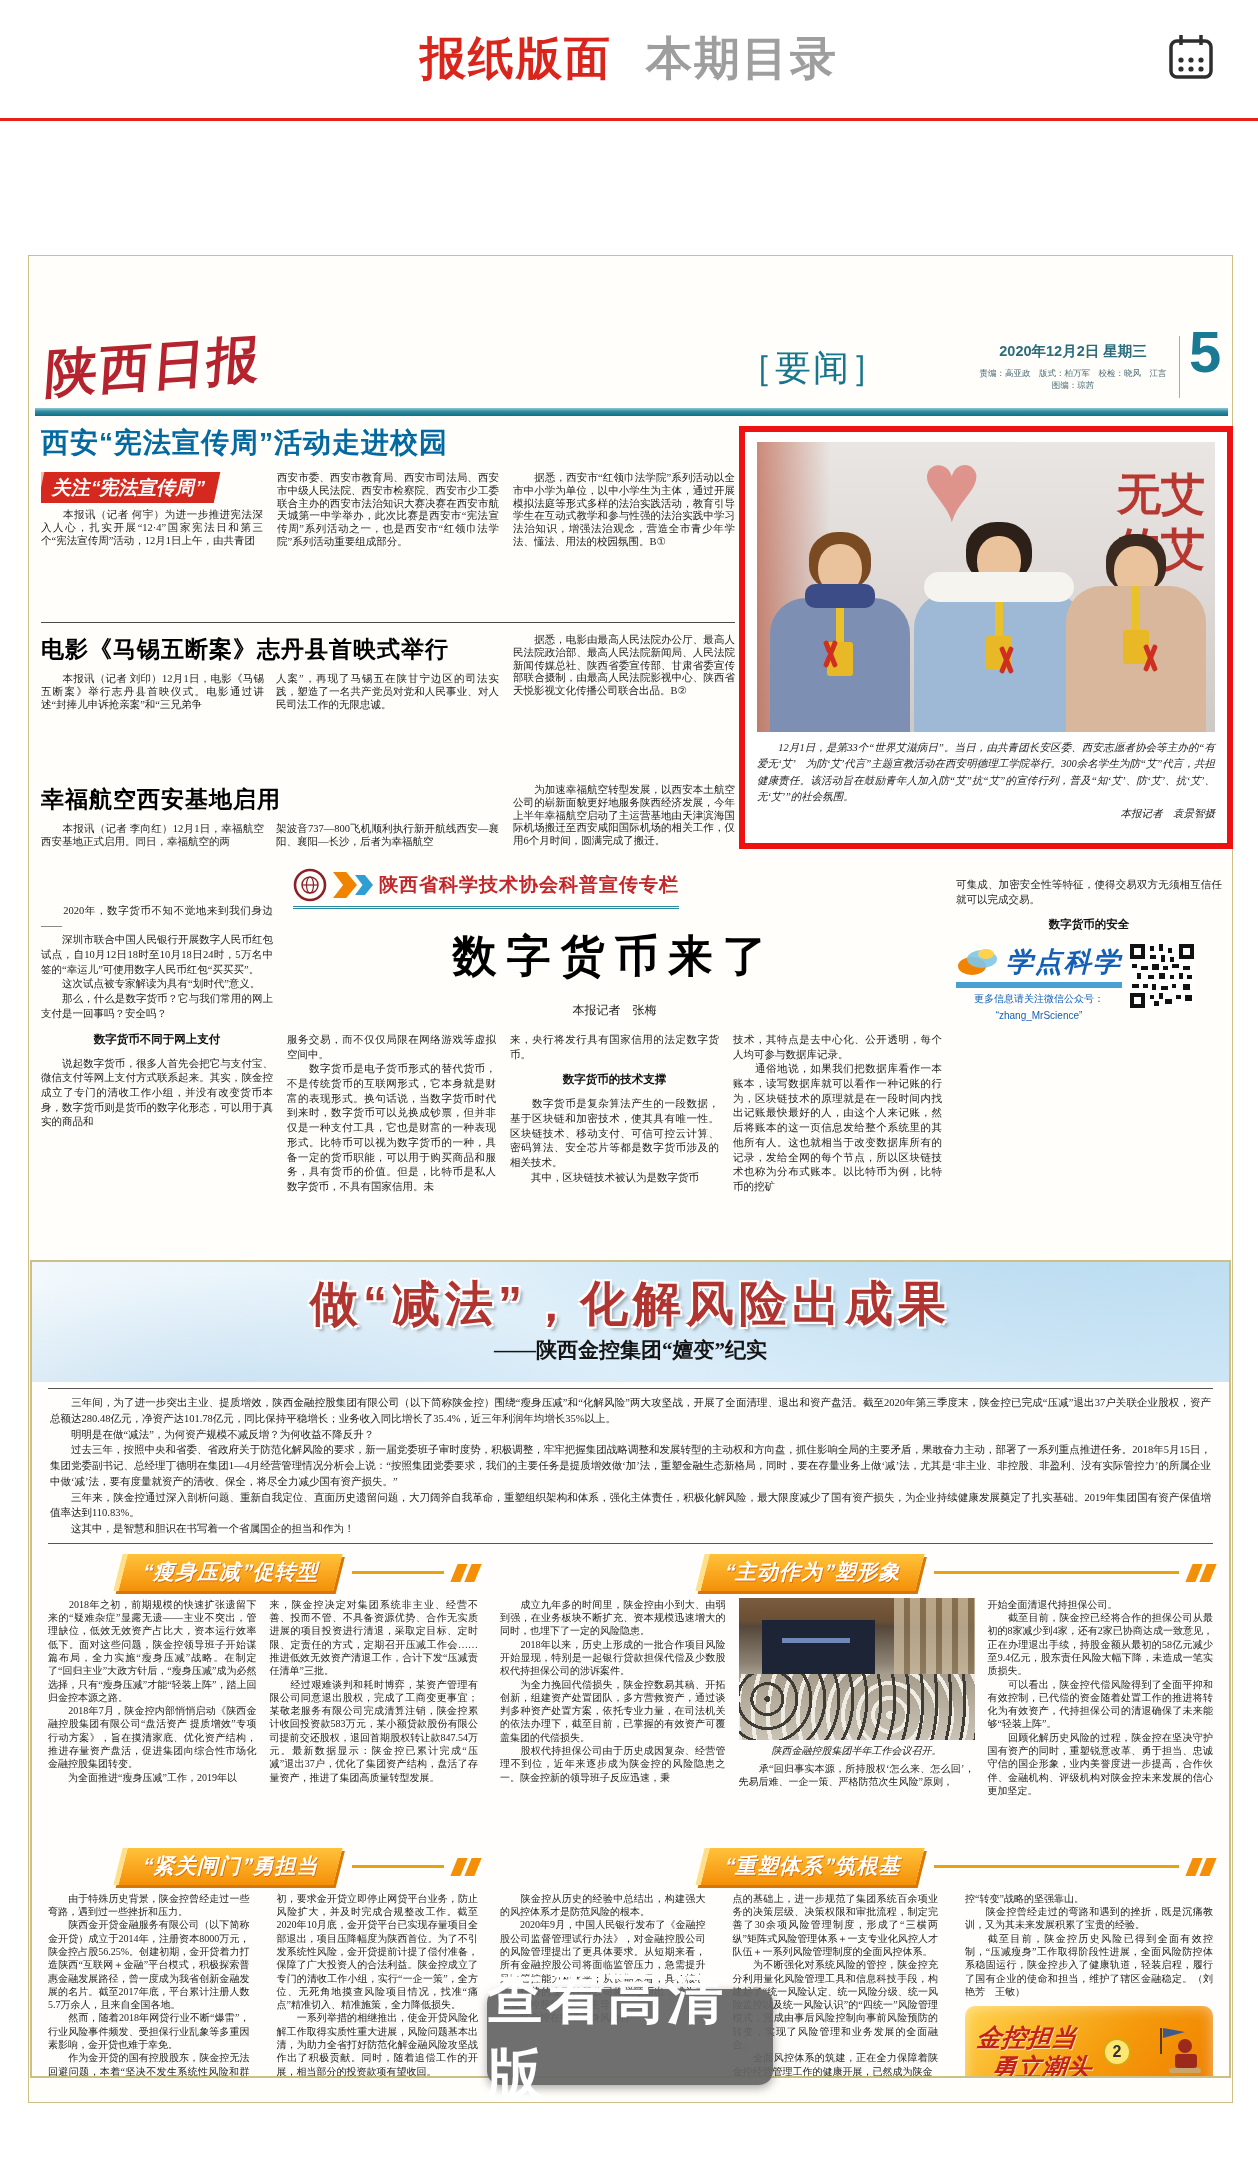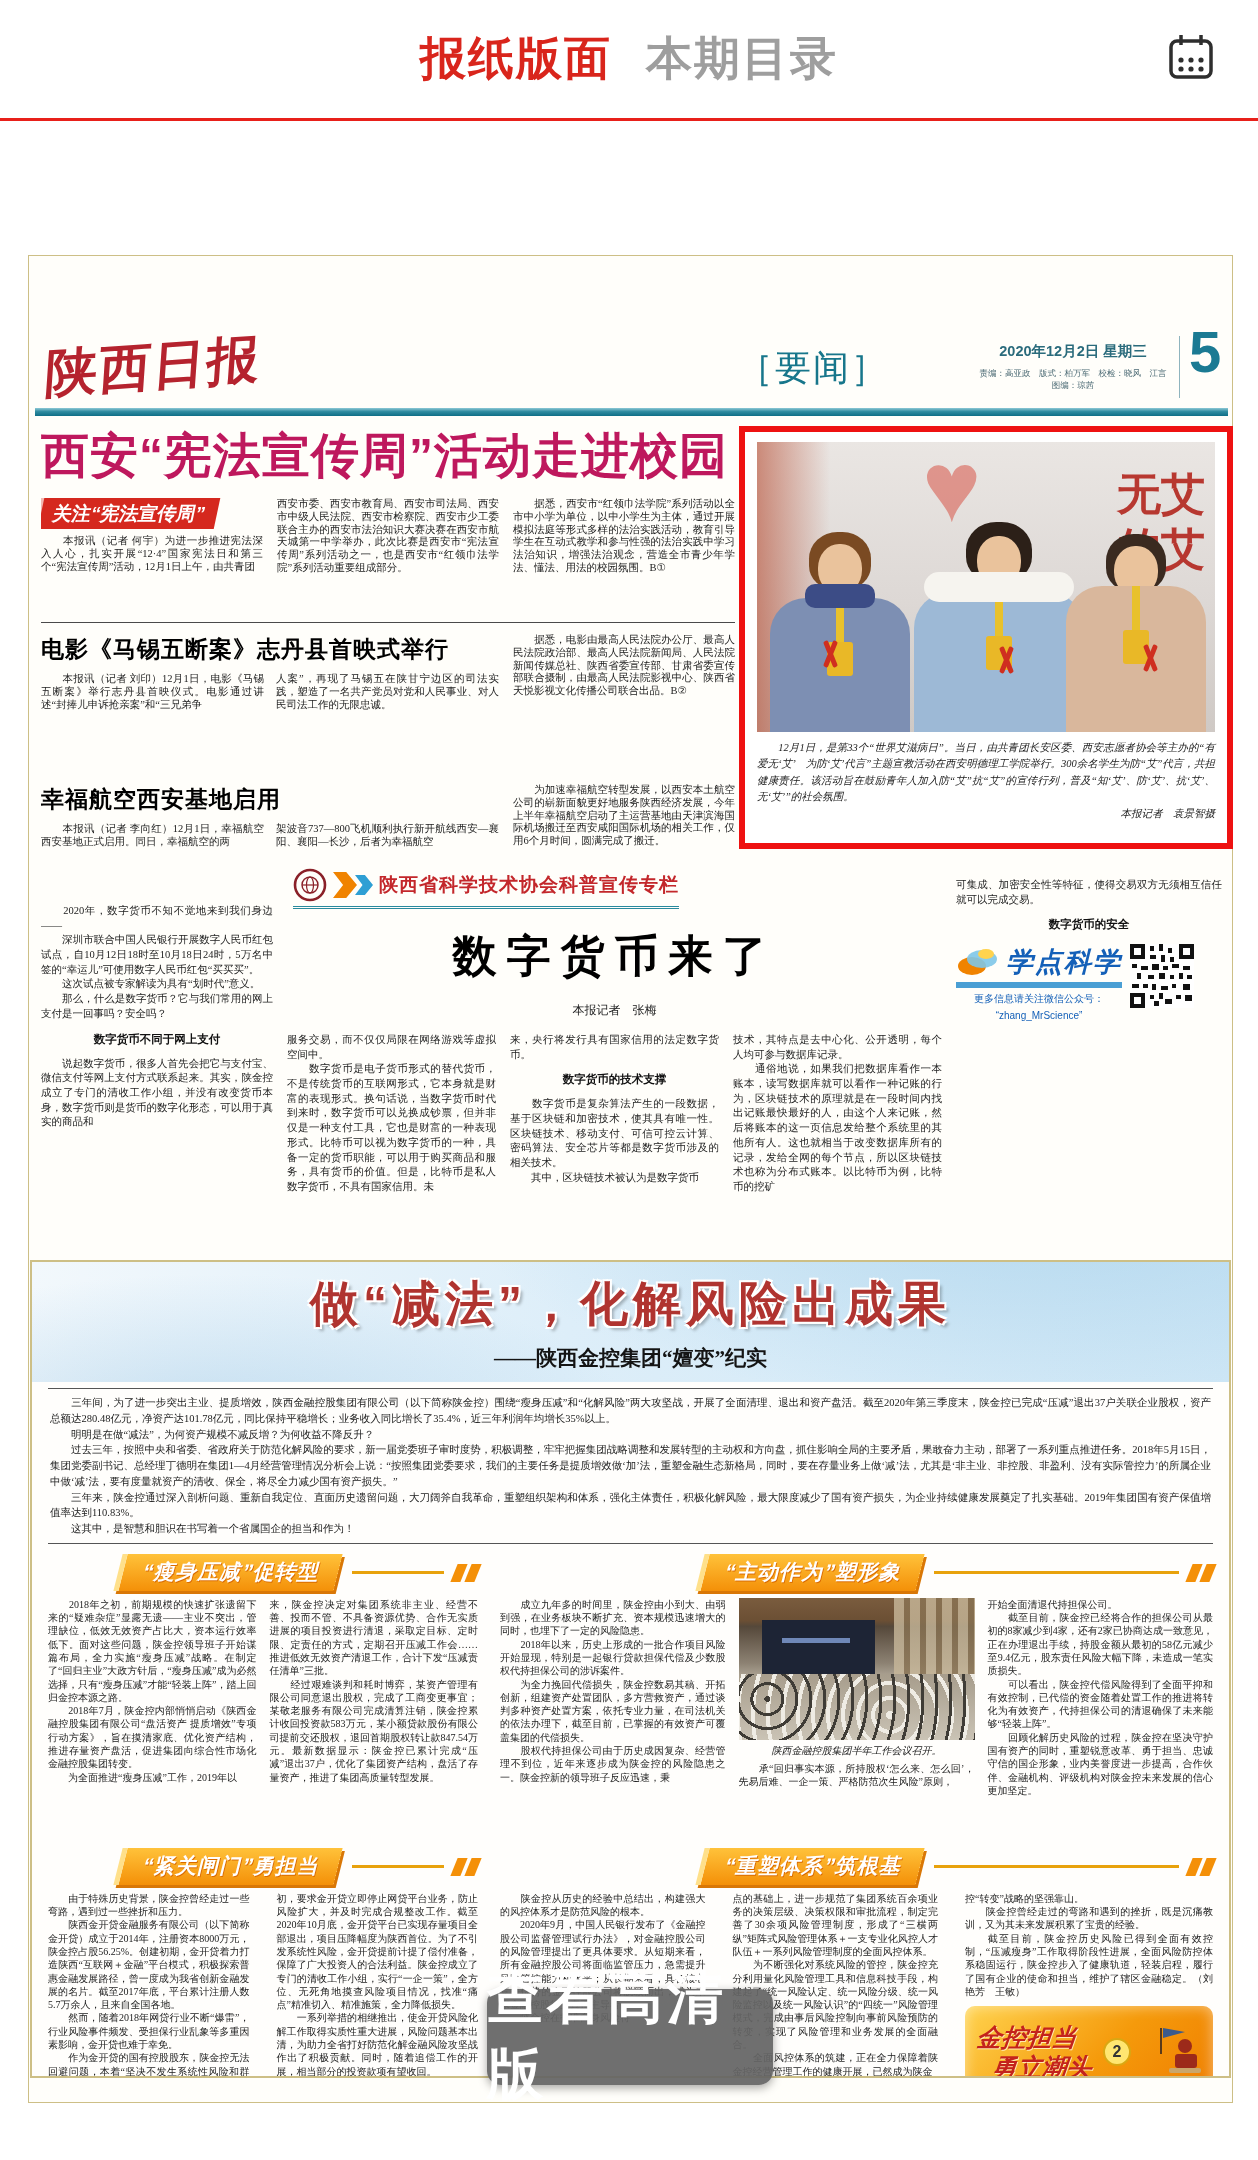"西安“宪法宣传周”活动走进校园" .a1 h1 { color: #be185d -> #0369a1; font-size: 48px -> 28px }
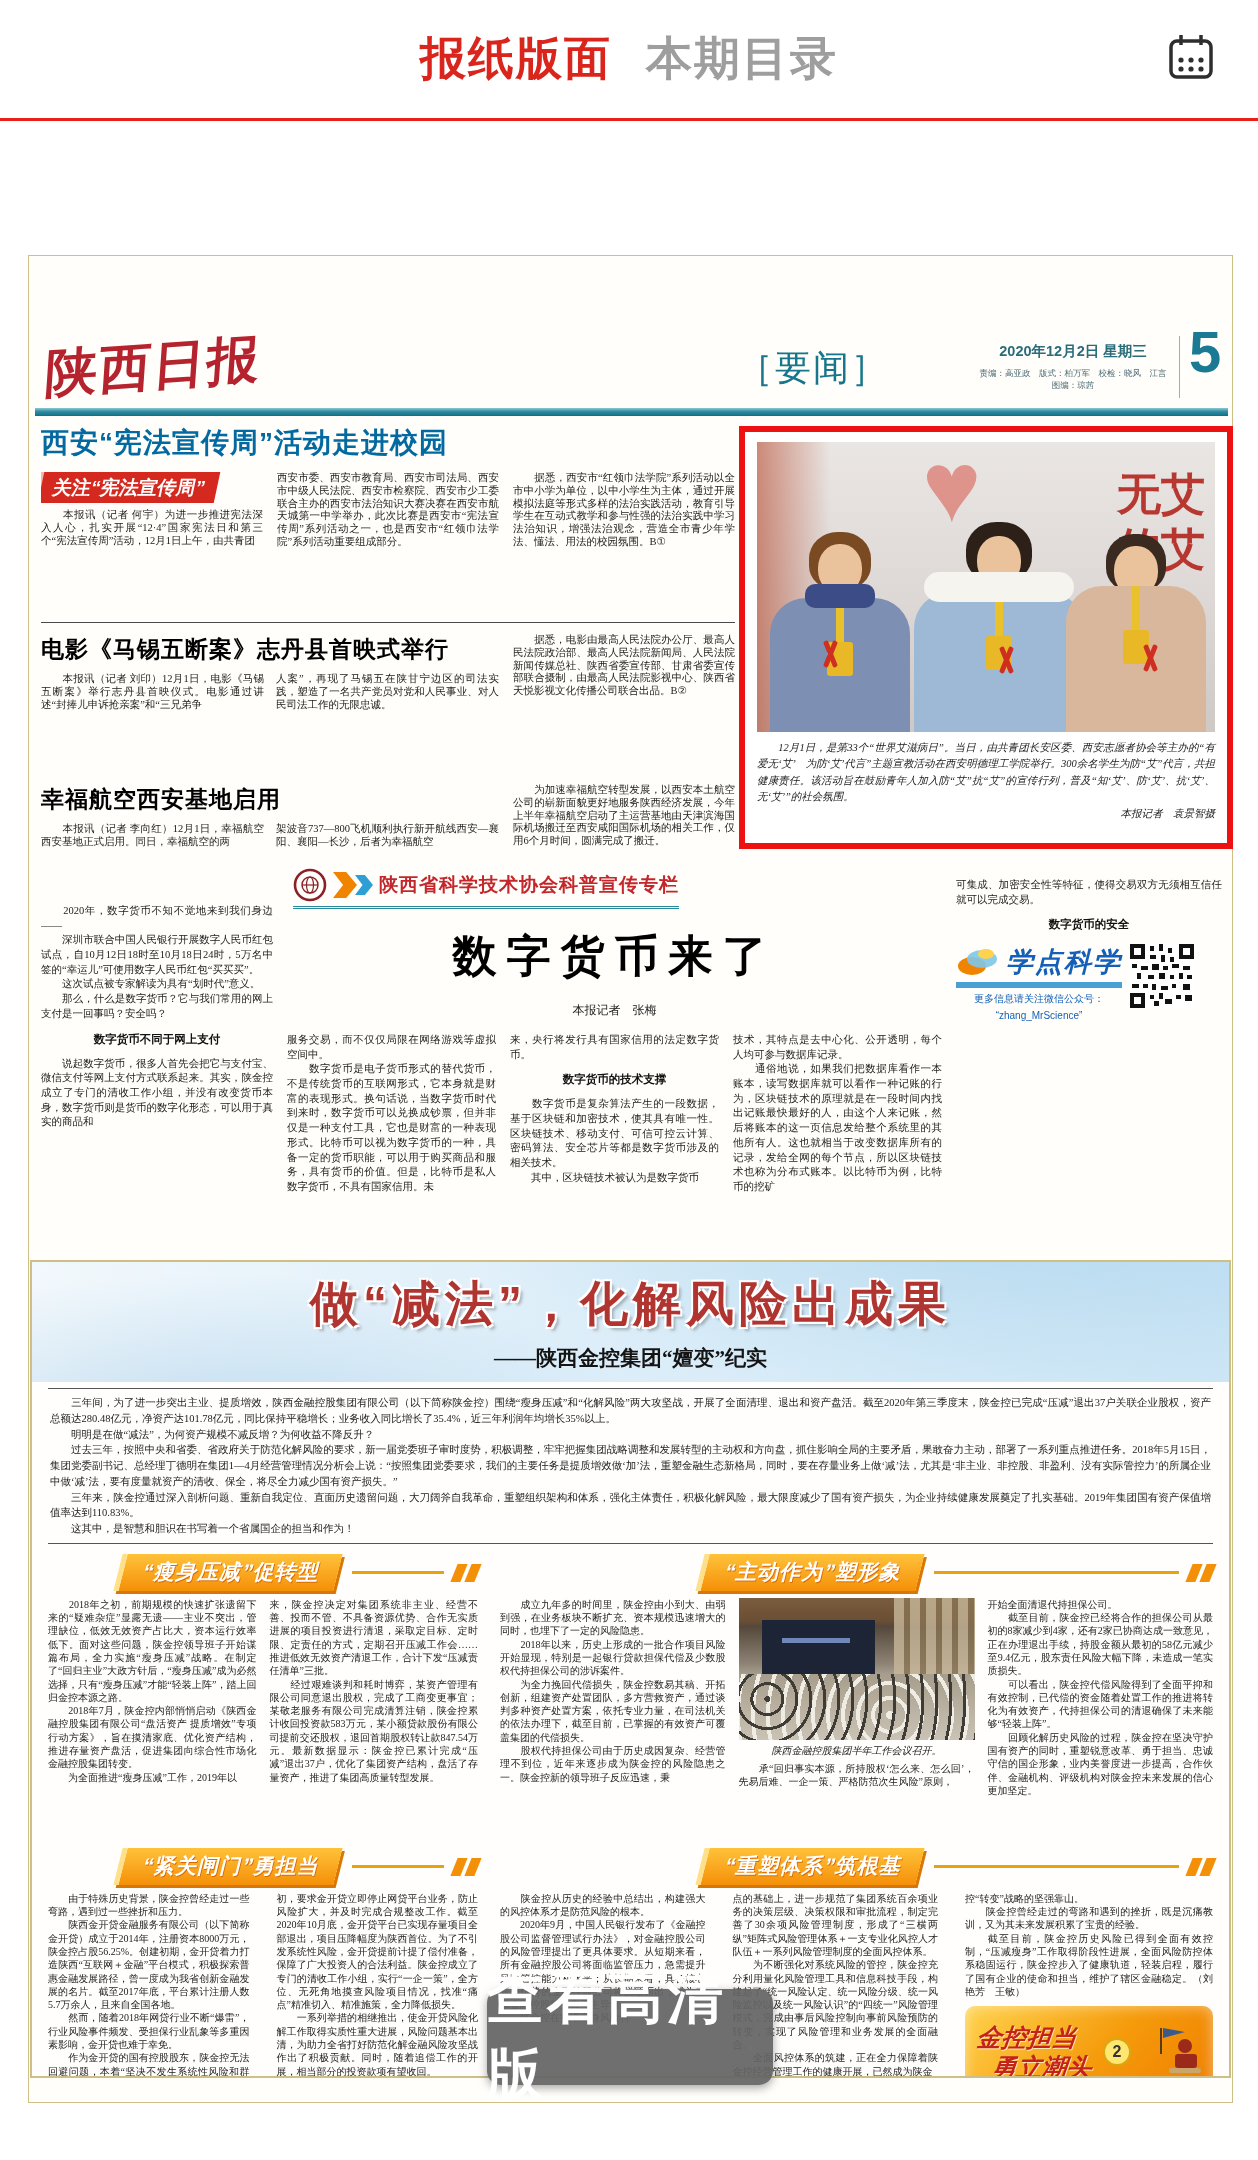"——陕西金控集团“嬗变”纪实" .jin-sub { margin-top: 8px -> none }
